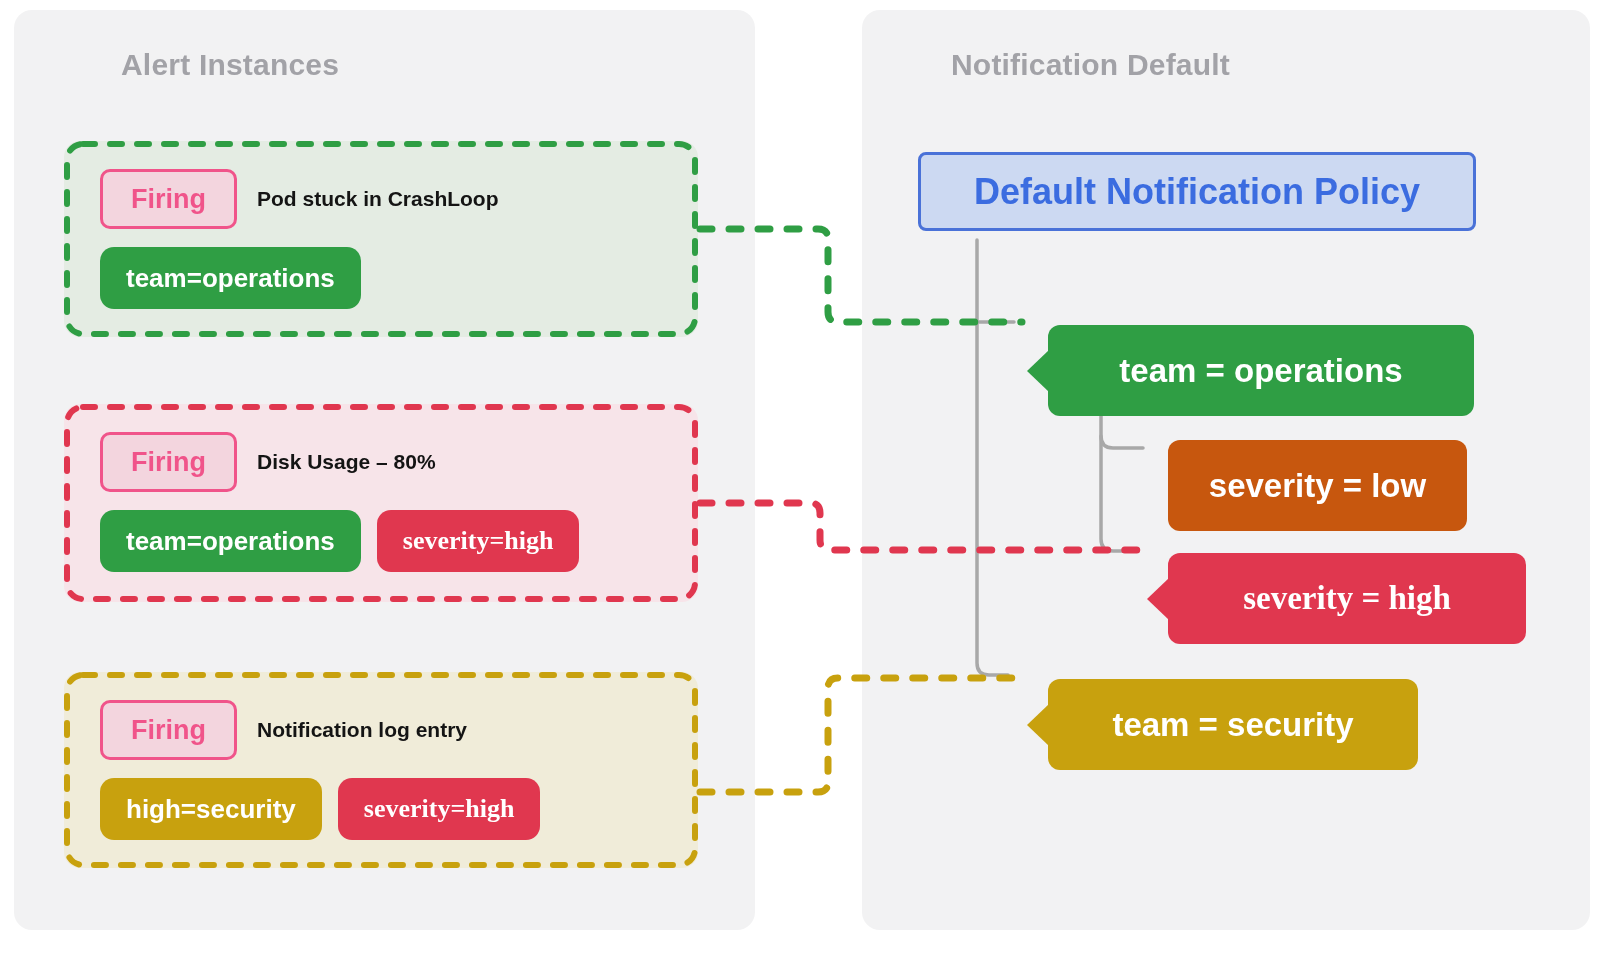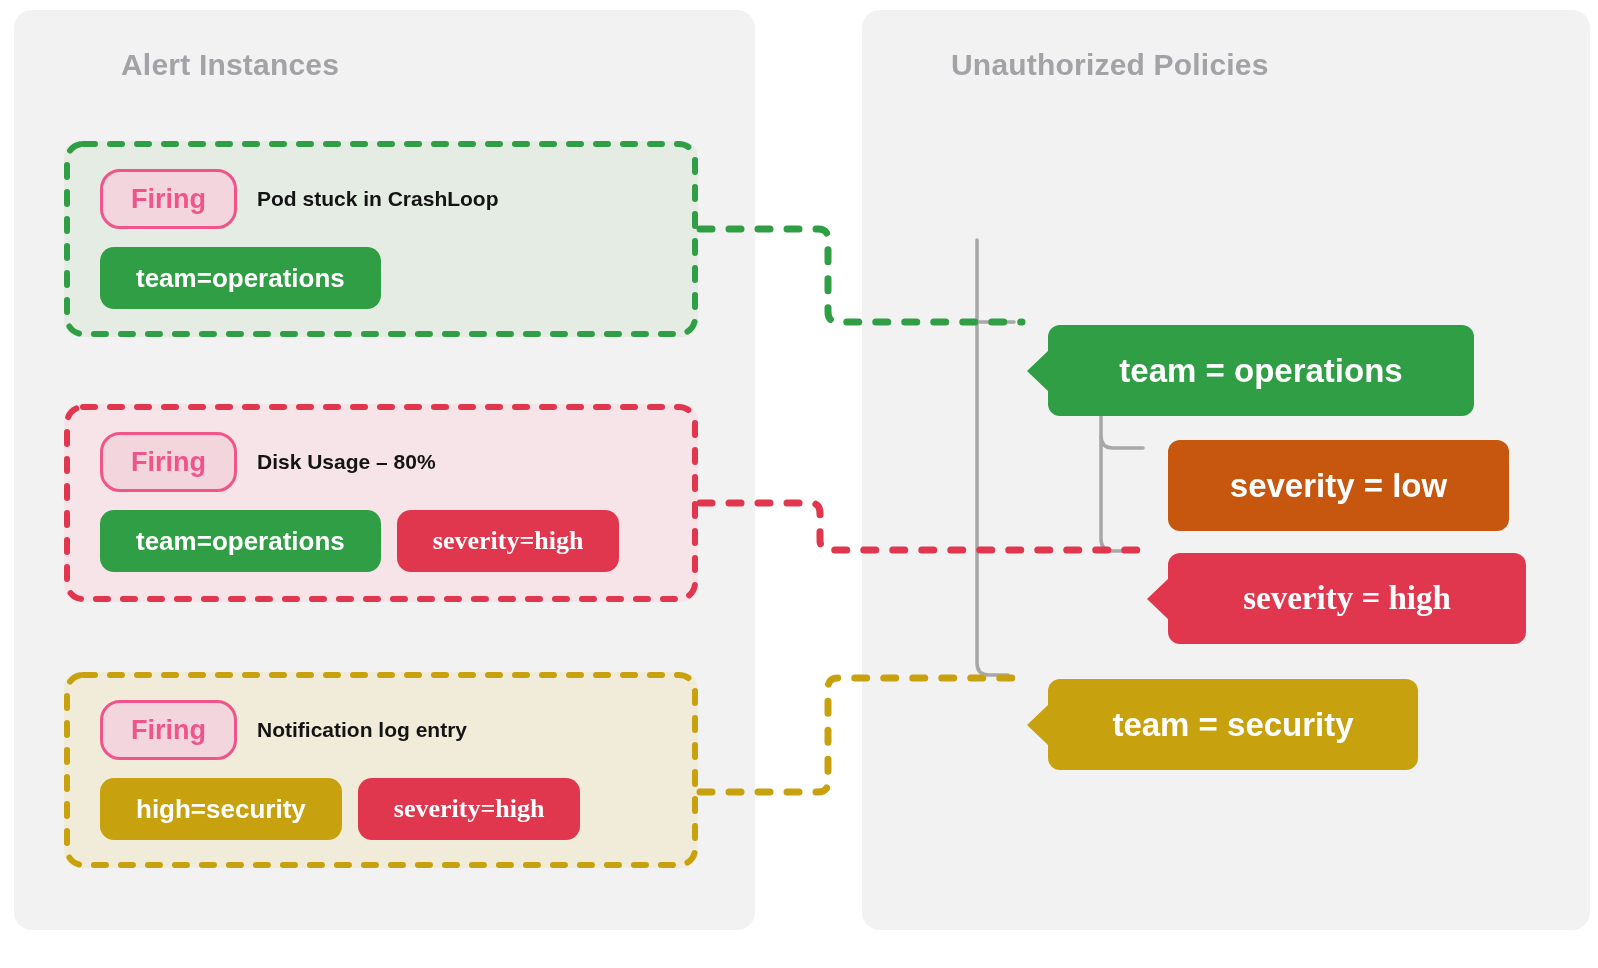"Unauthorized Policies" div.panel-title { text: Unauthorized Policies -> Notification Default }
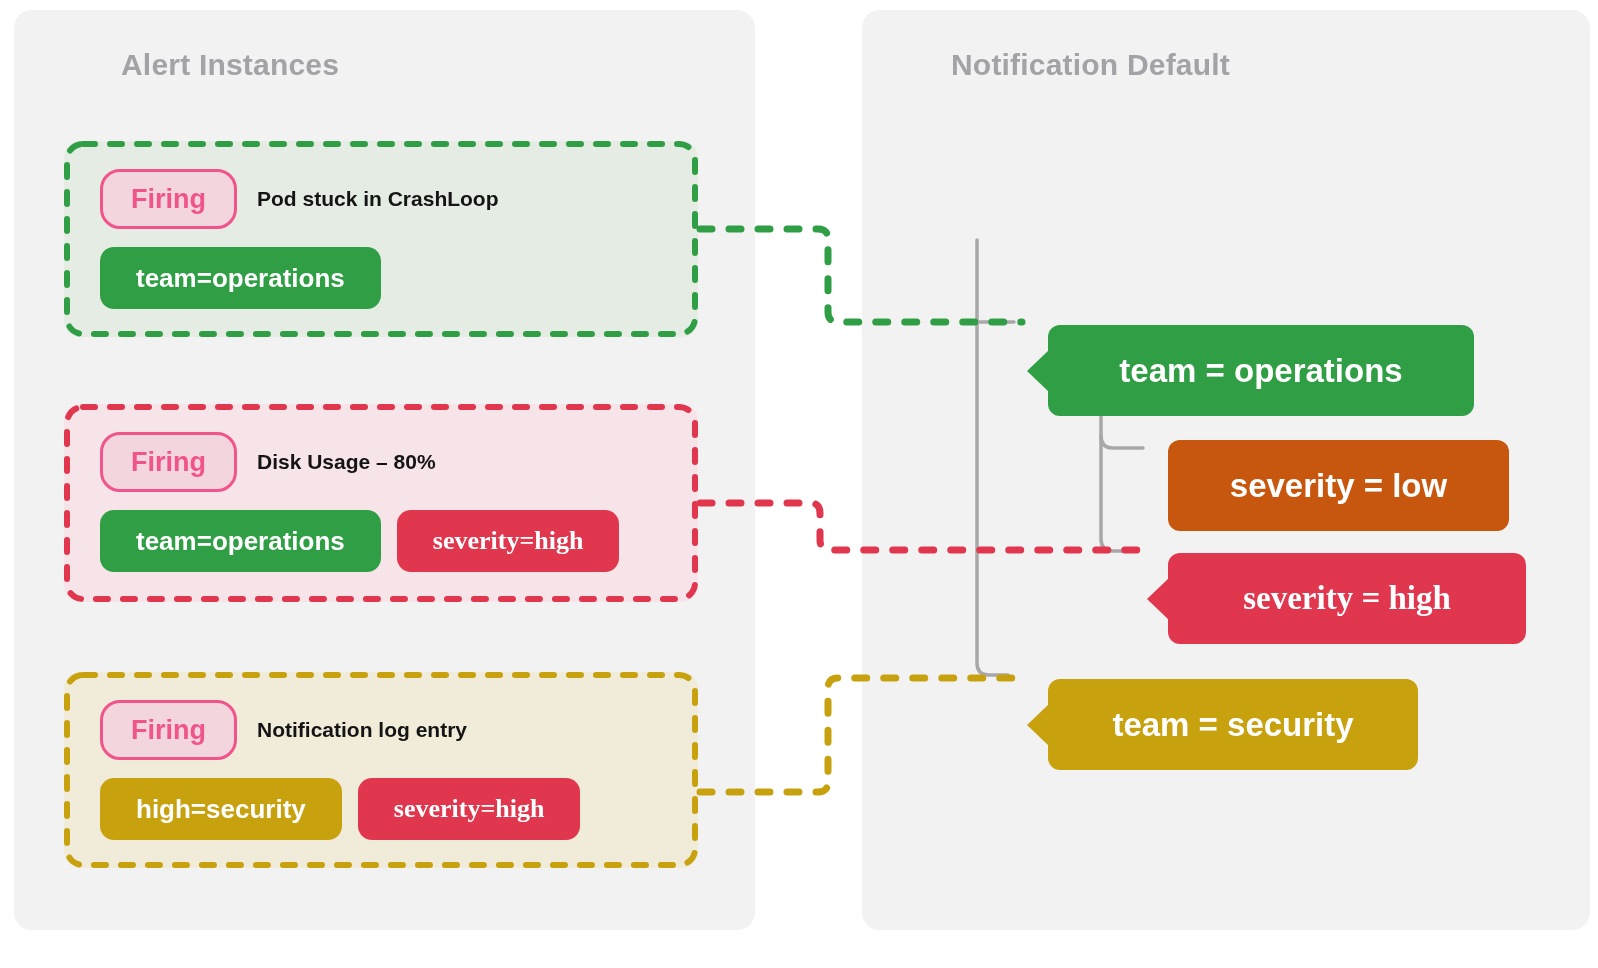"Firing" .firing-badge { border-radius: 20px -> 10px }
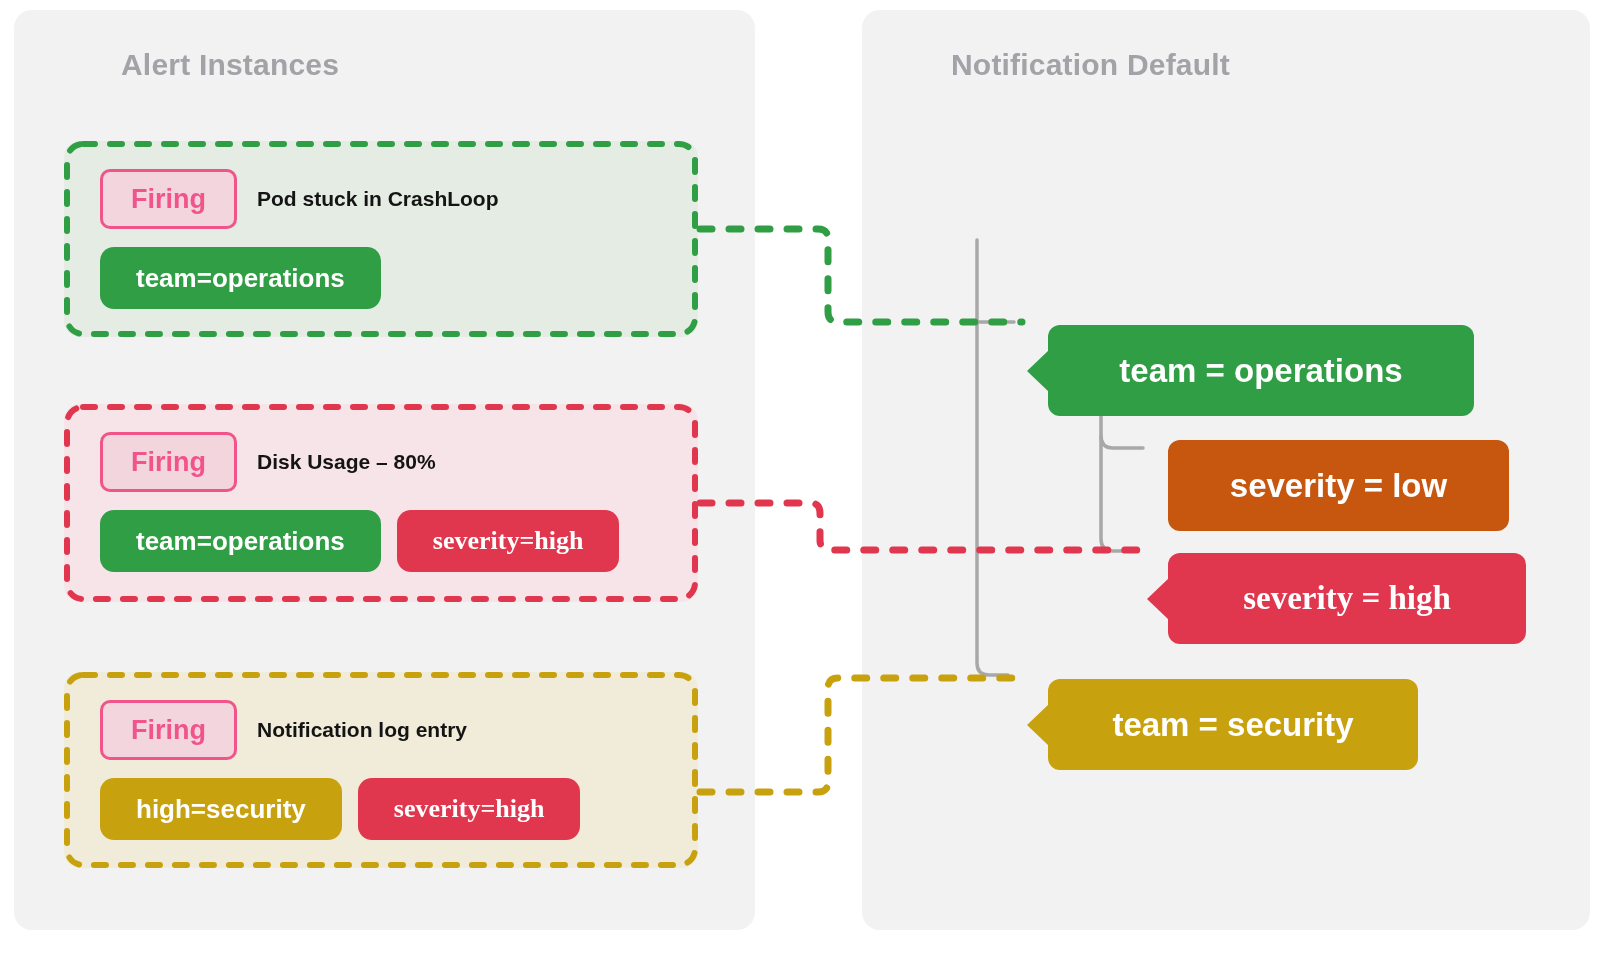"Default Notification Policy" div.policy-root { html: none -> <div>Default Notification Policy</div> }
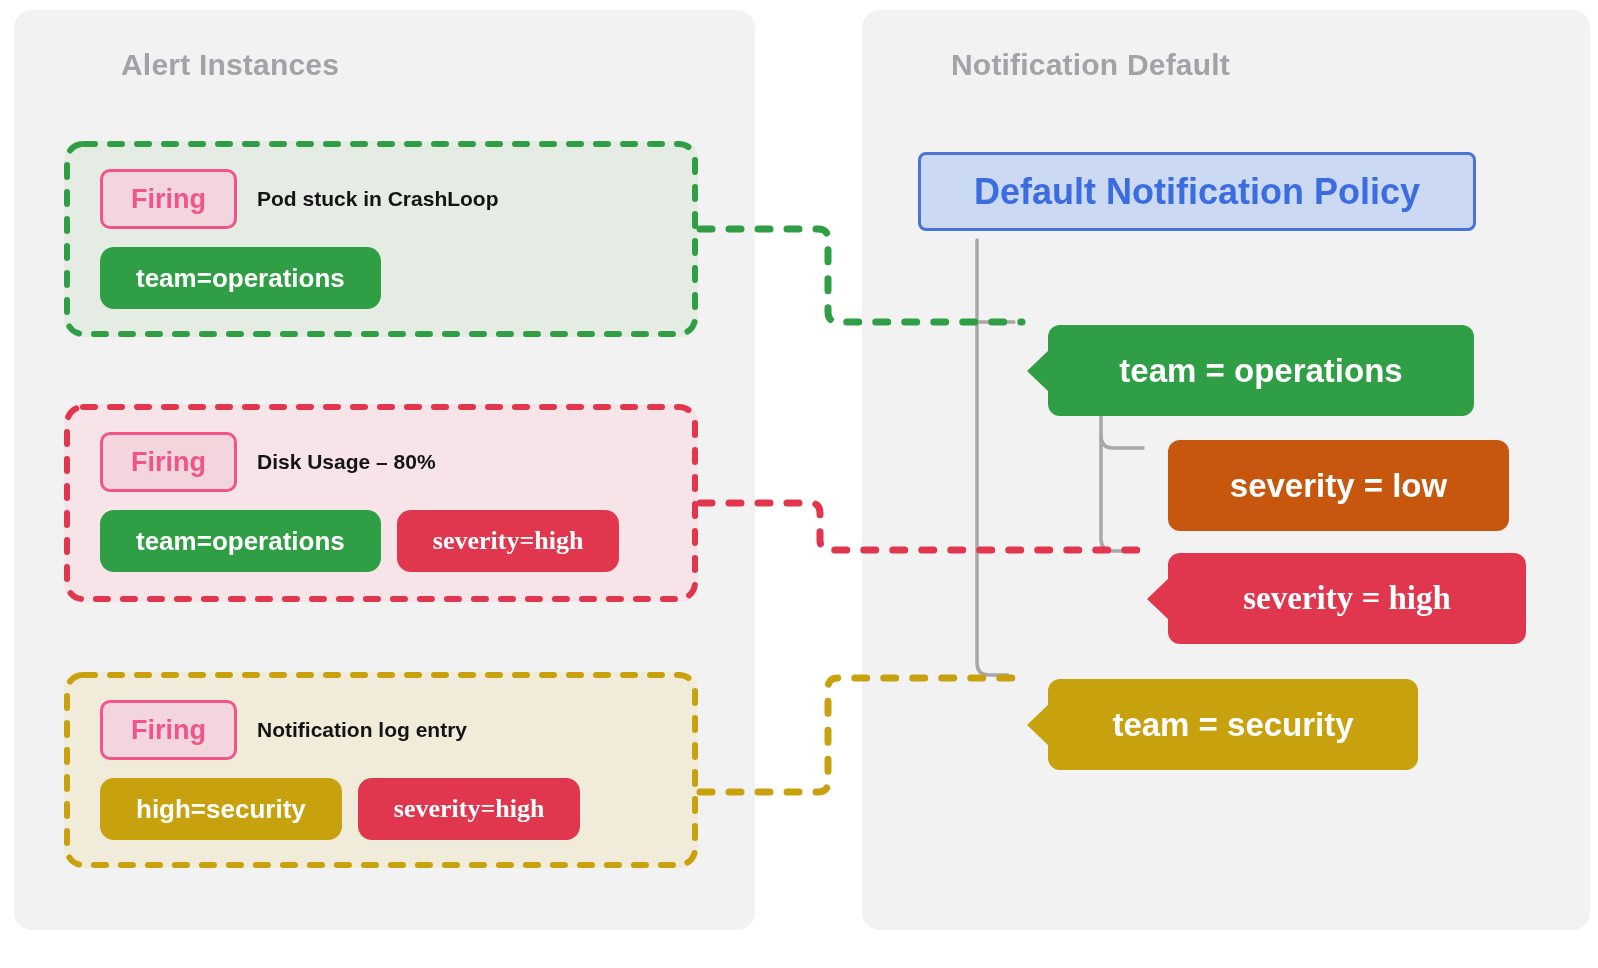"team=operations" .pill { padding: 0 36px -> 0 26px }
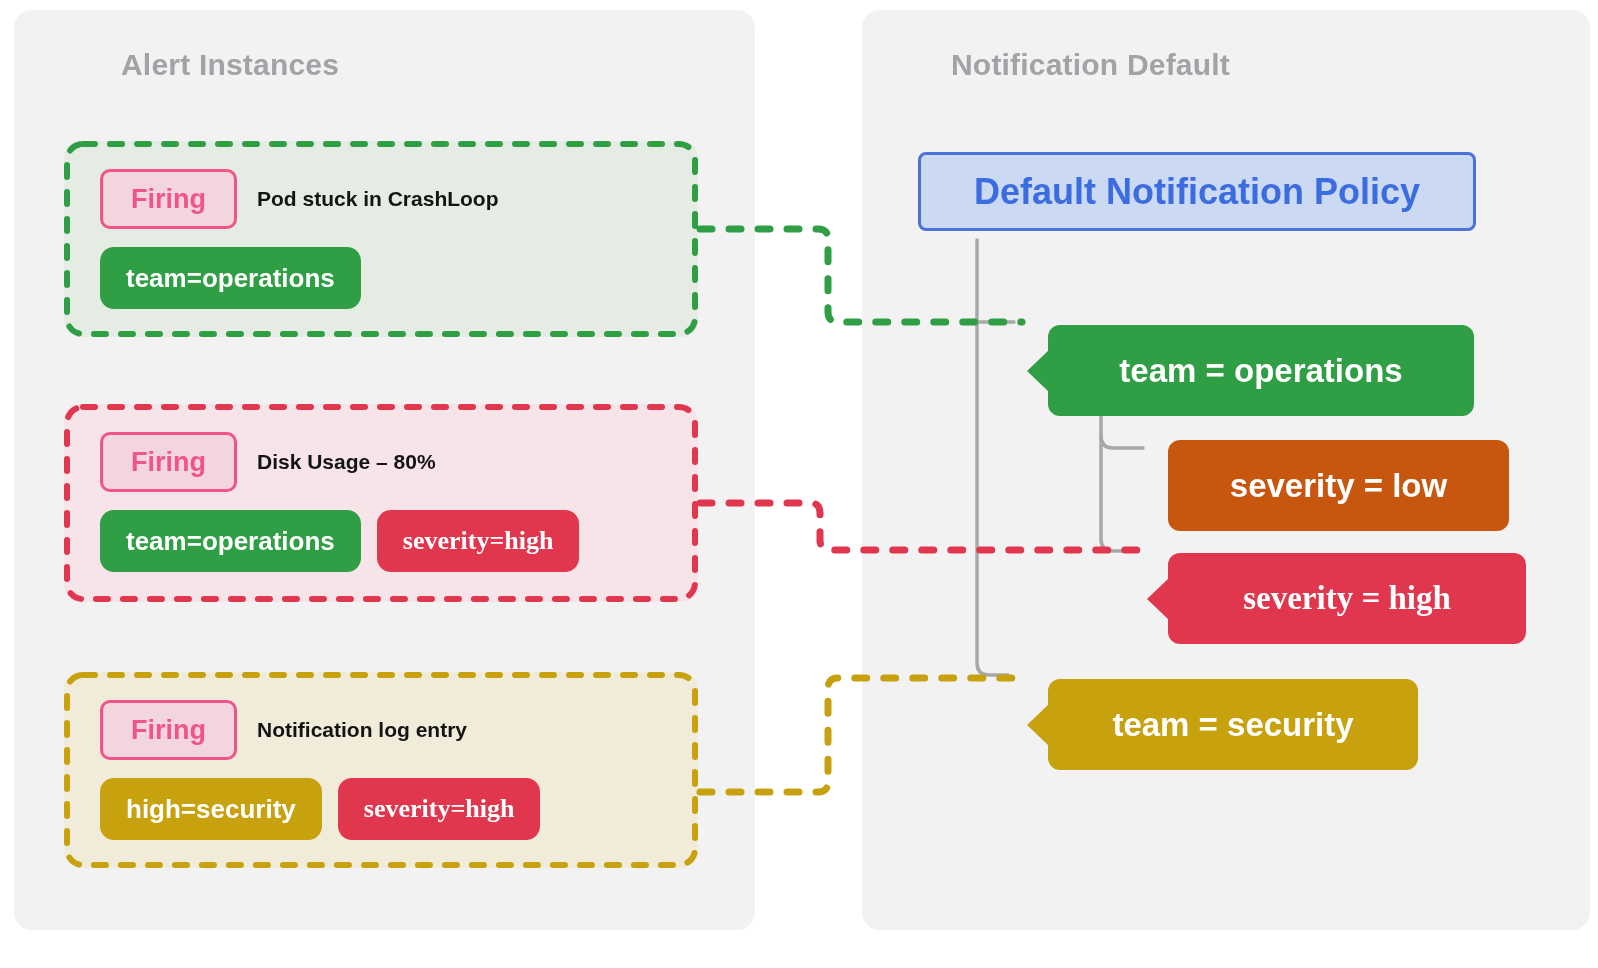"severity = low" div.node { width: 341px -> 299px }
